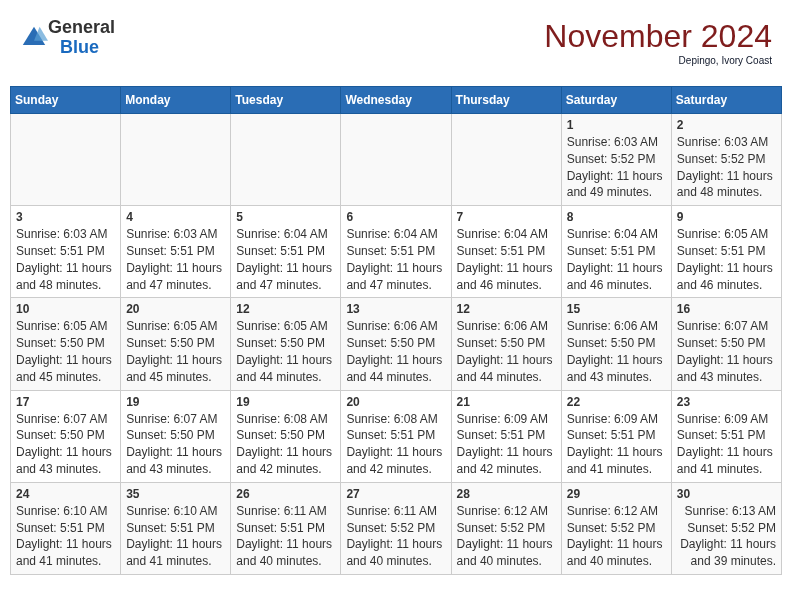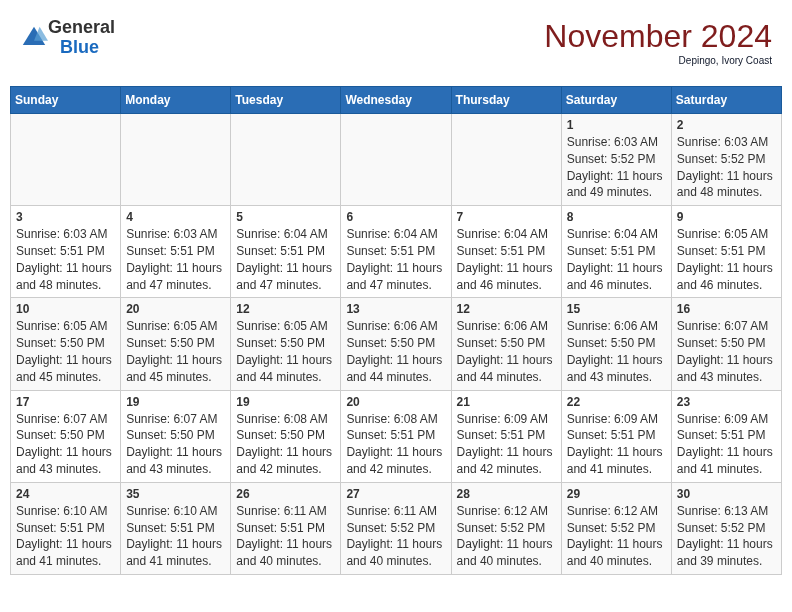"Sunrise: 6:13 AM" div.day-info { text-align: none -> right }
